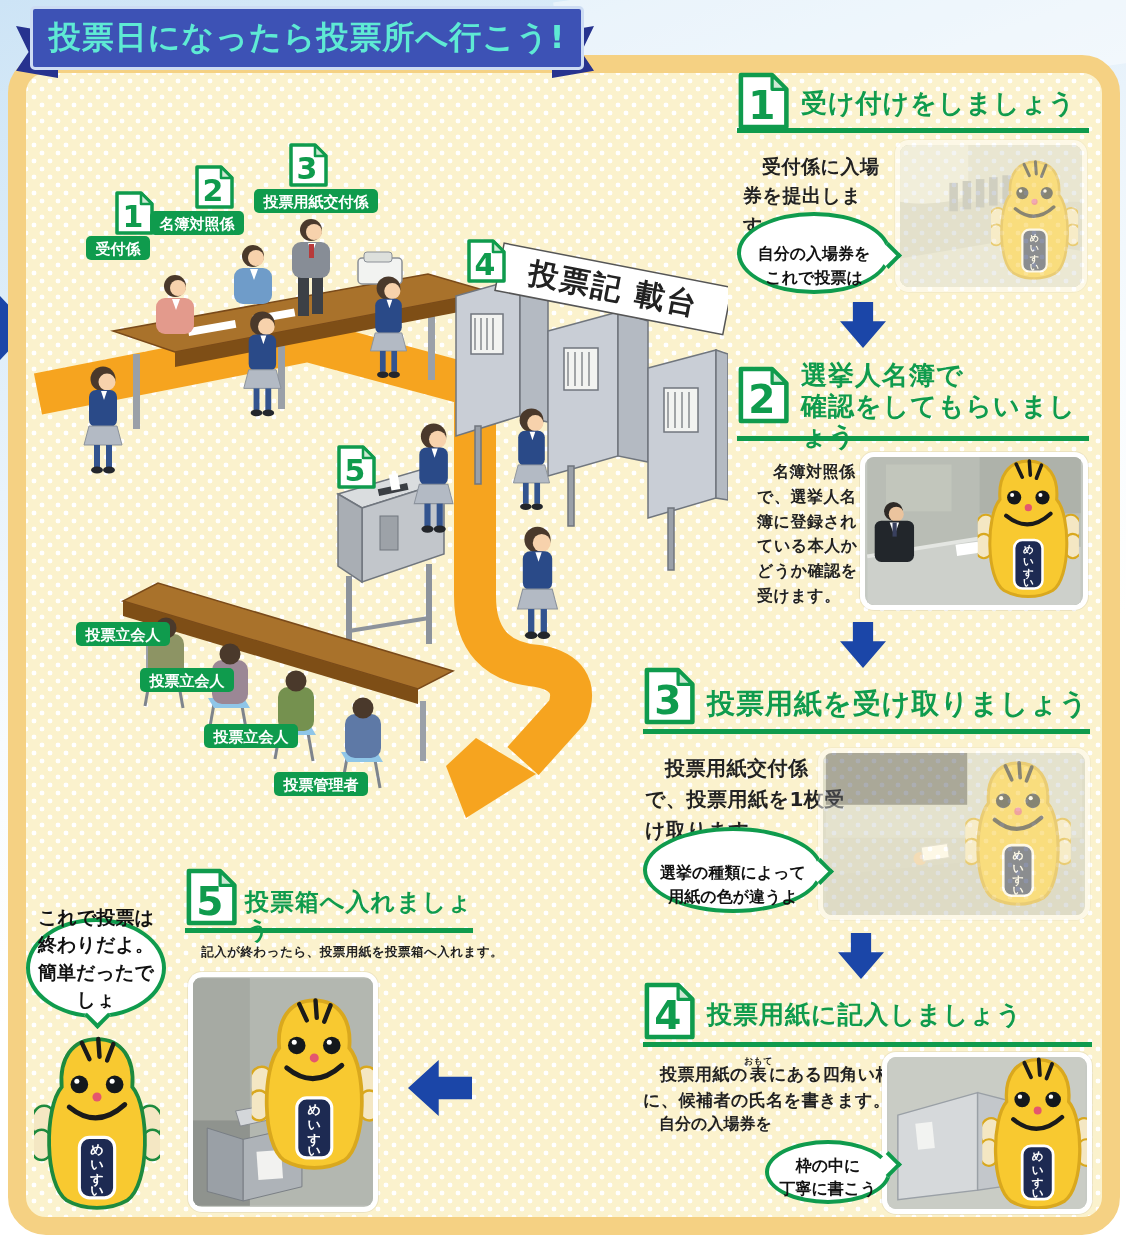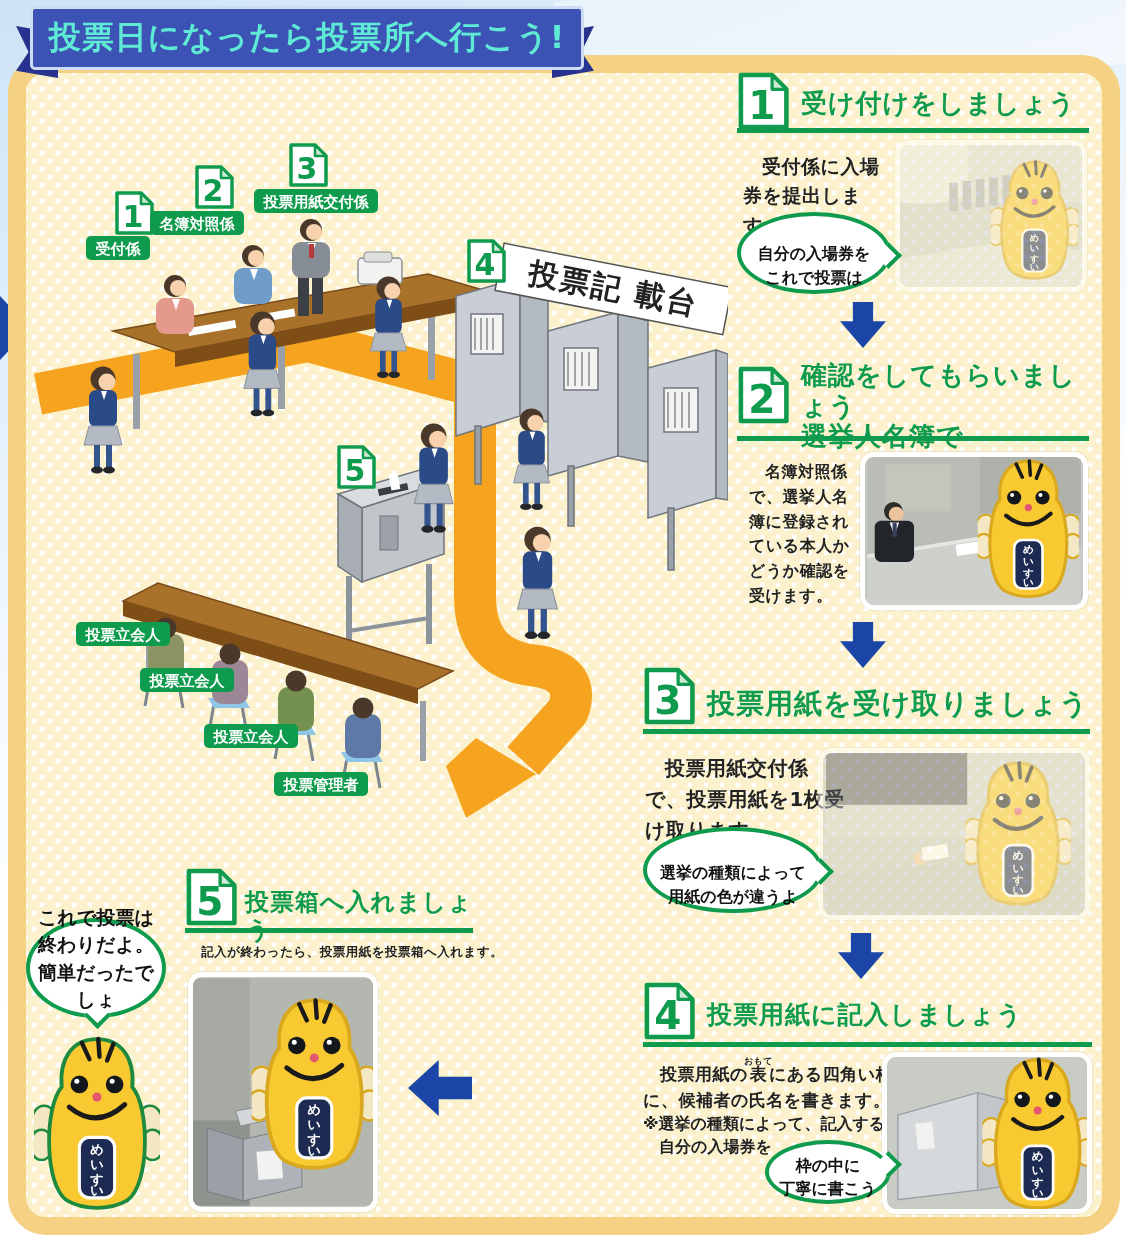"確認をしてもらいましょう" div { order: before "選挙人名簿で" -> after "選挙人名簿で" }
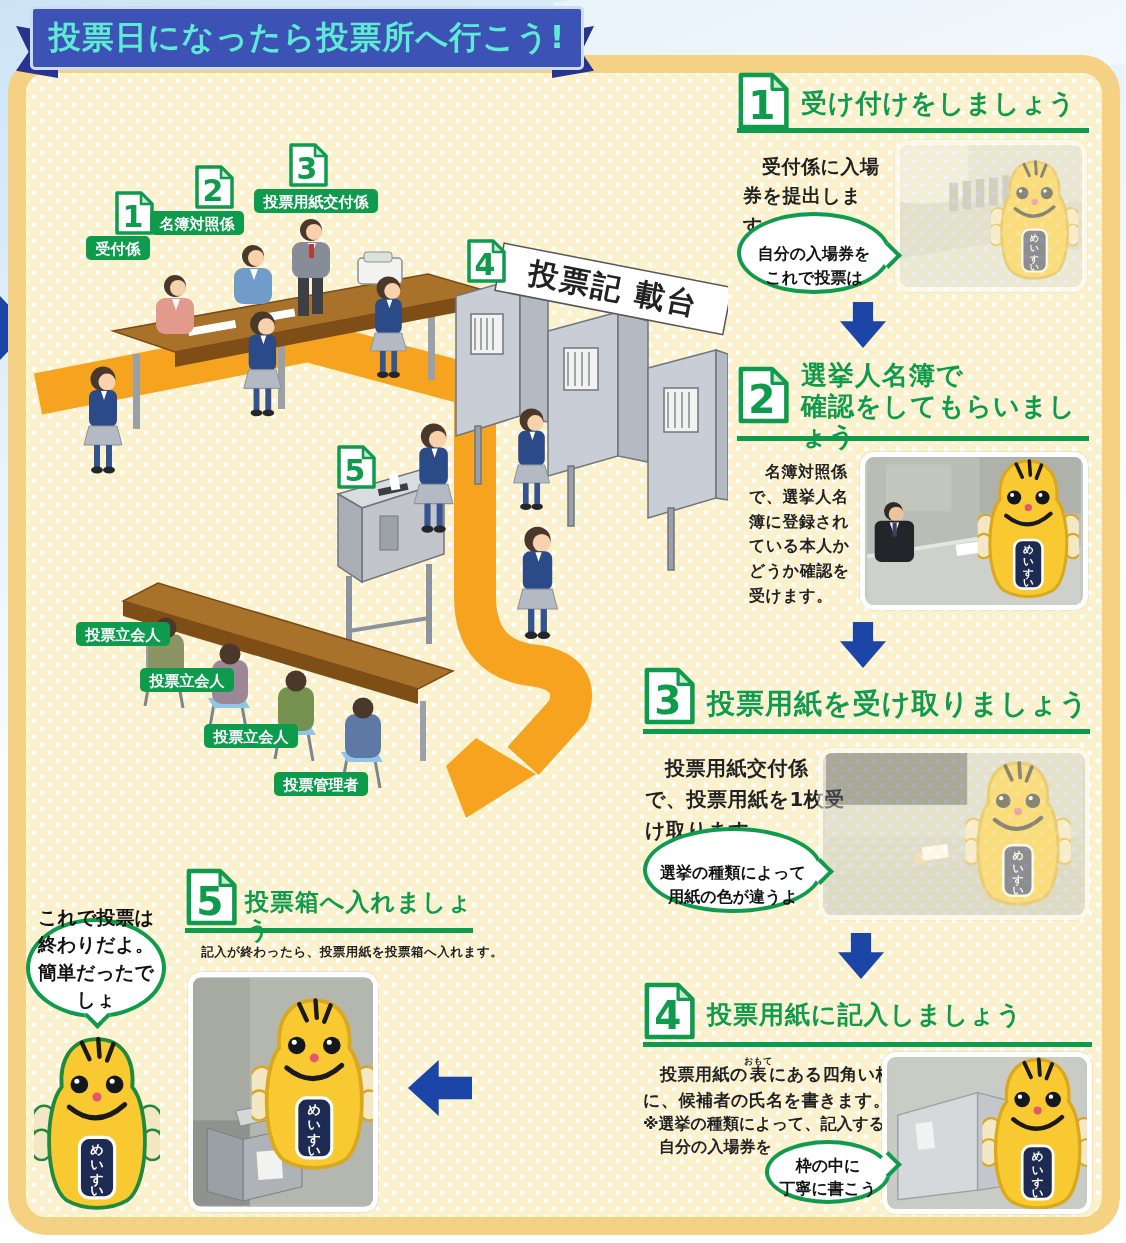"名簿対照係で、選挙人名簿に登録されている本人かどうか確認を受けます。" div.body-text { left: 12px -> 20px }
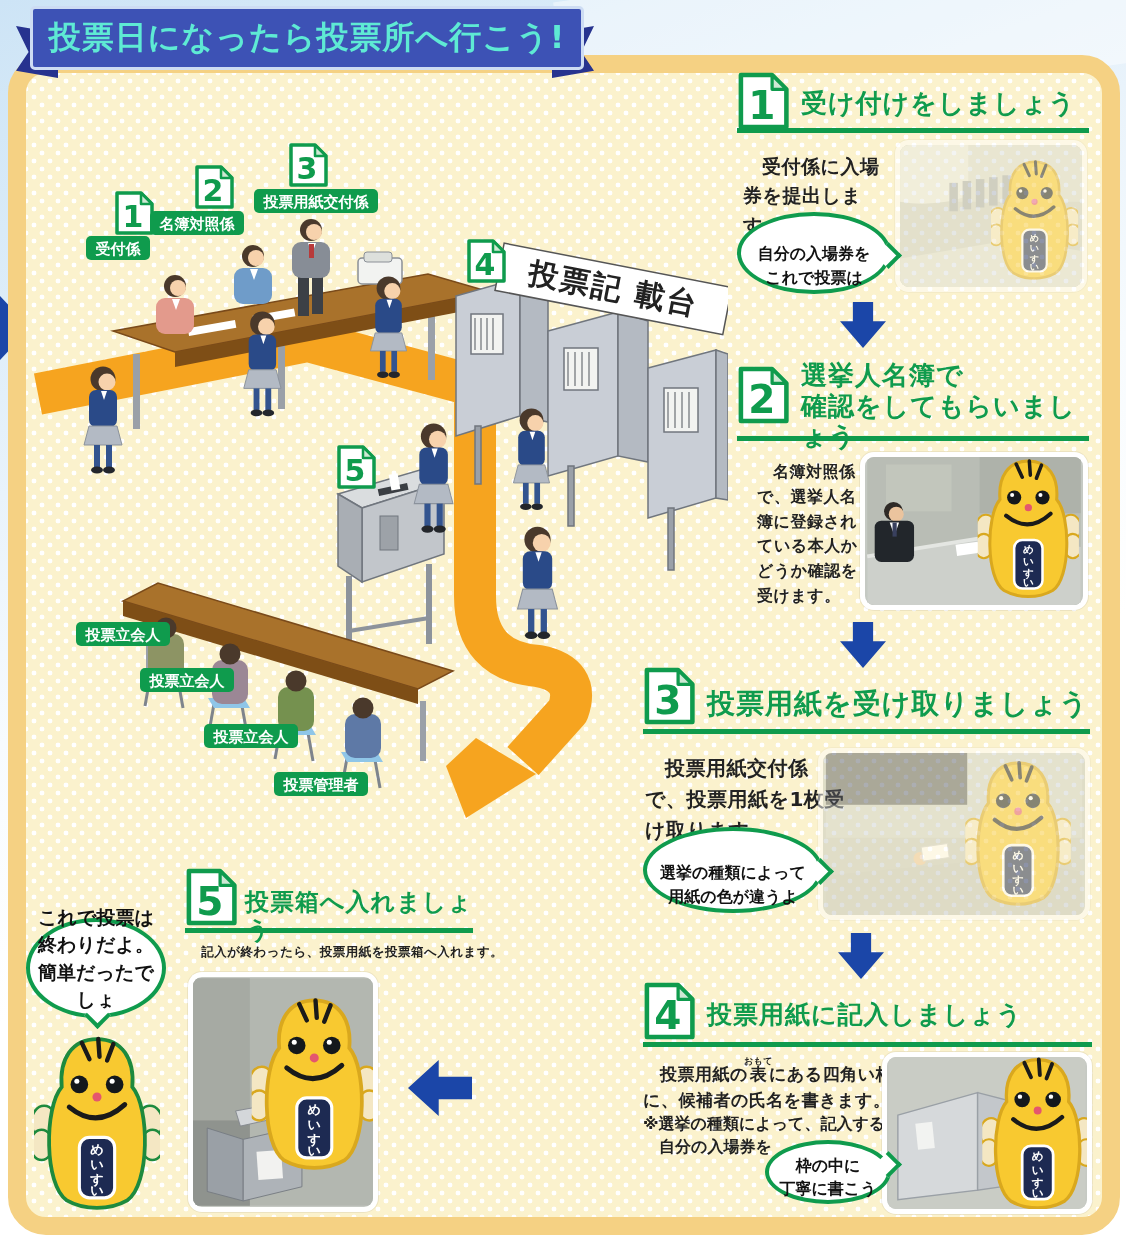"※選挙の種類によって、記入する" div { html: <div>※選挙の種類によって、記入する</div> -> none }
